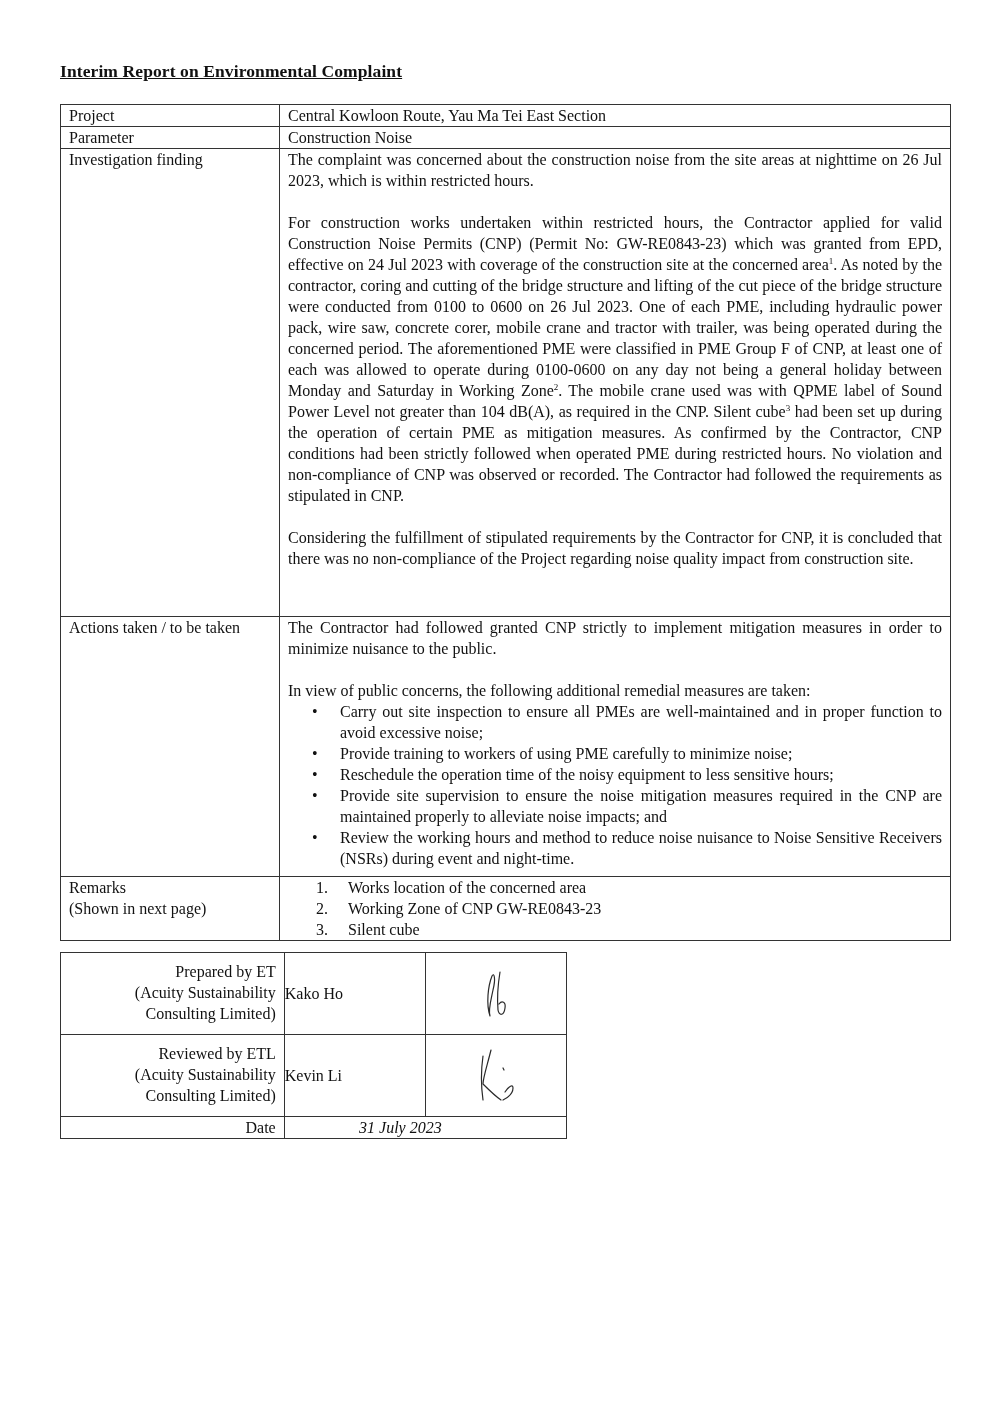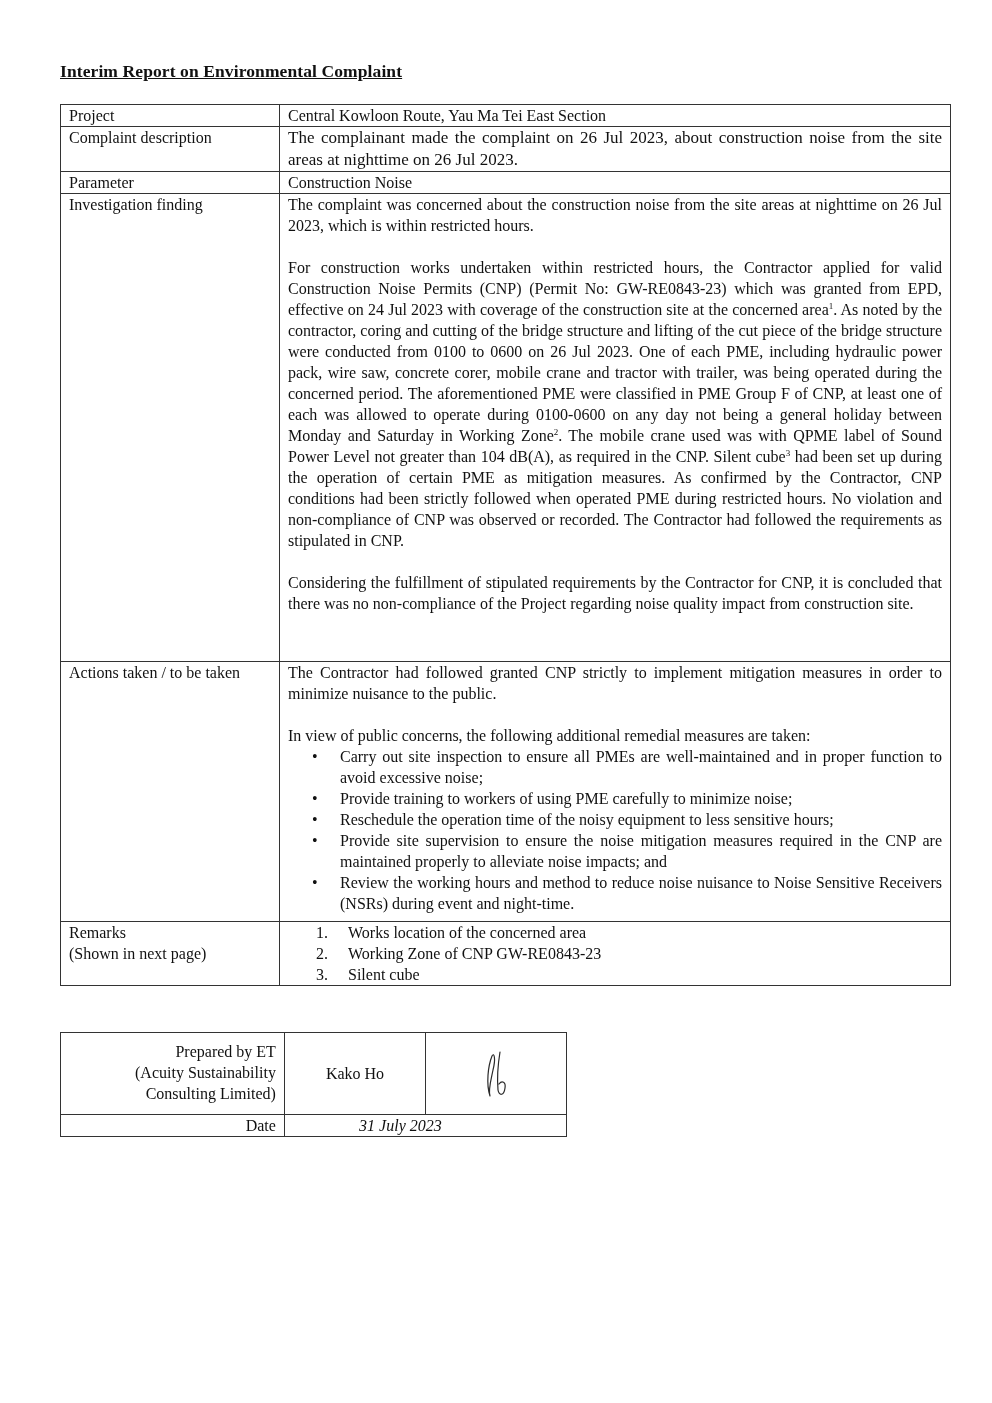"Complaint description" tr { html: <tr> <td>Complaint description</td> <td>The complainant made the complaint on 26 Jul 2023, about construction noise from the site areas at nighttime on 26 Jul 2023.</td> </tr> -> none }
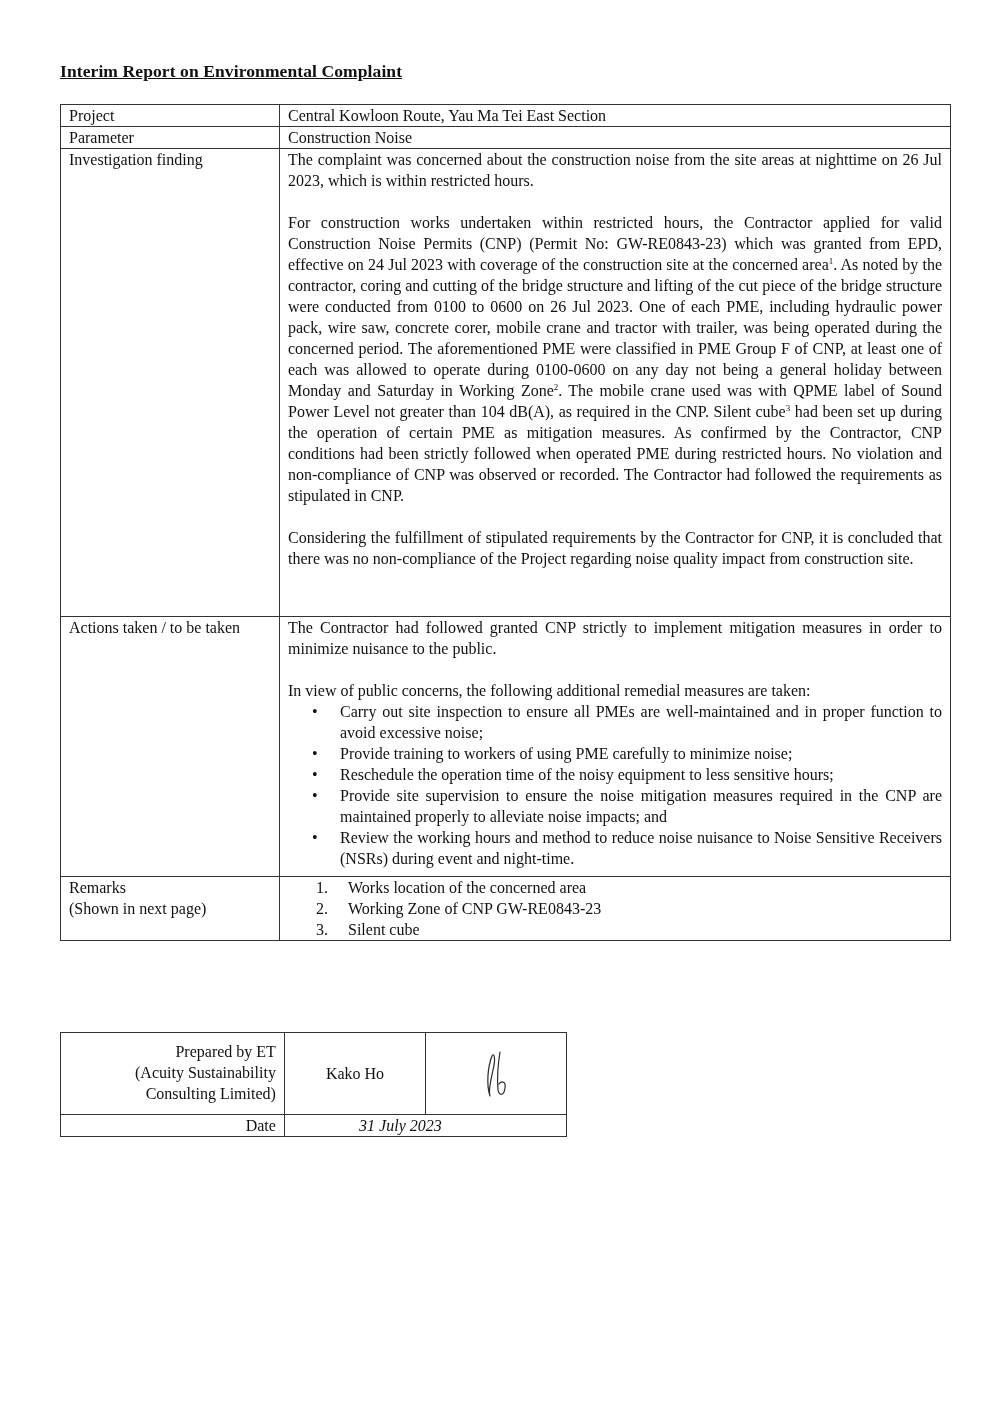"Prepared by ET" #sig { top: 1032px -> 952px }
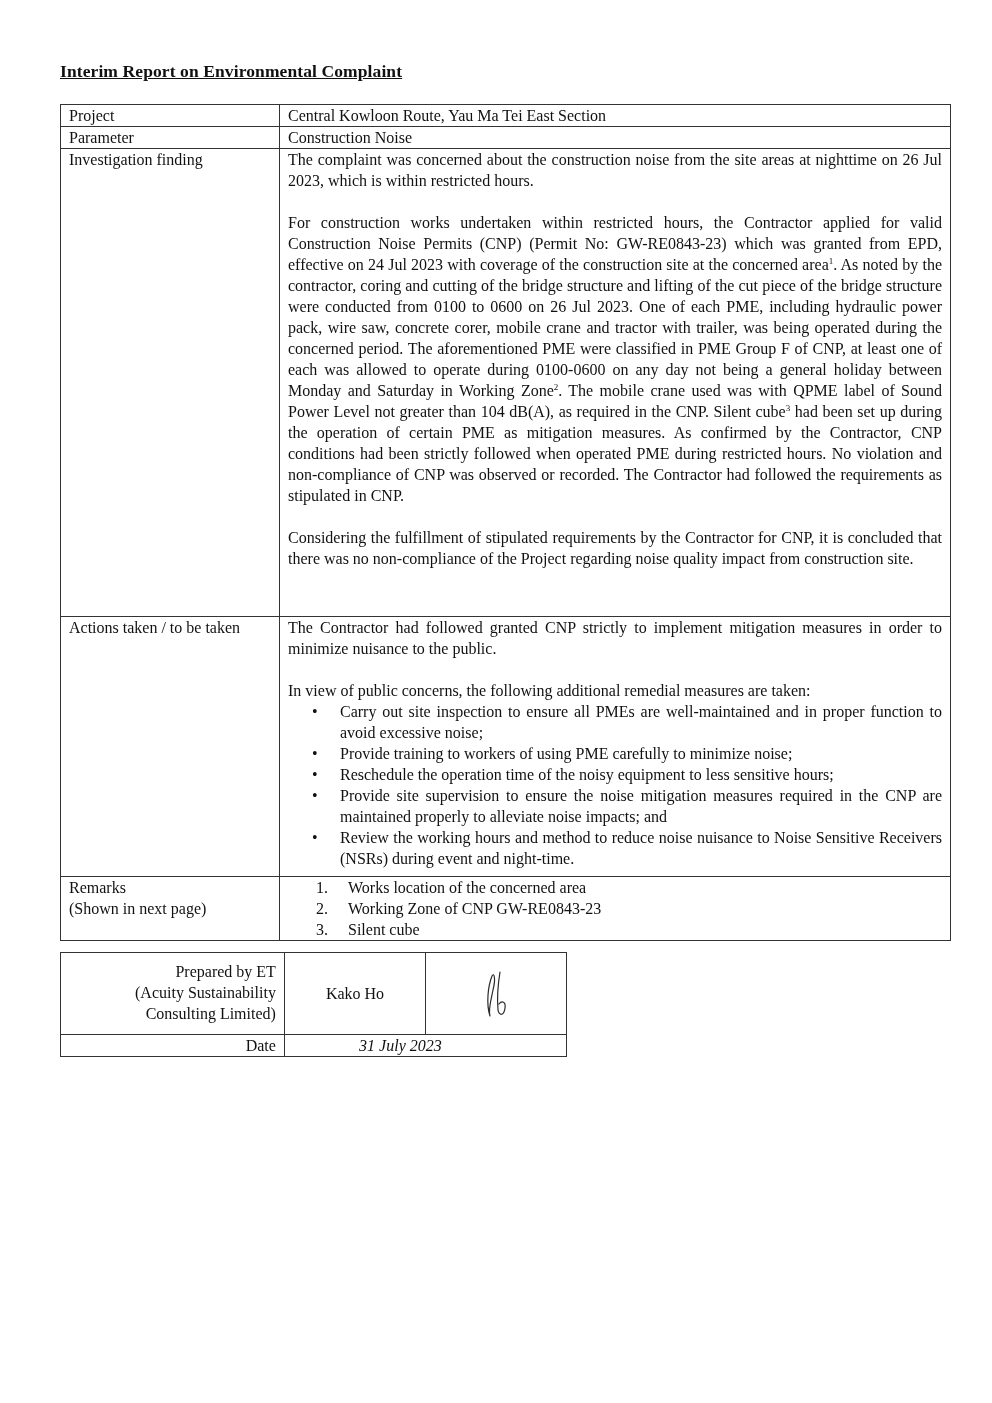"Kako Ho" #sig td.name { text-align: center -> left }
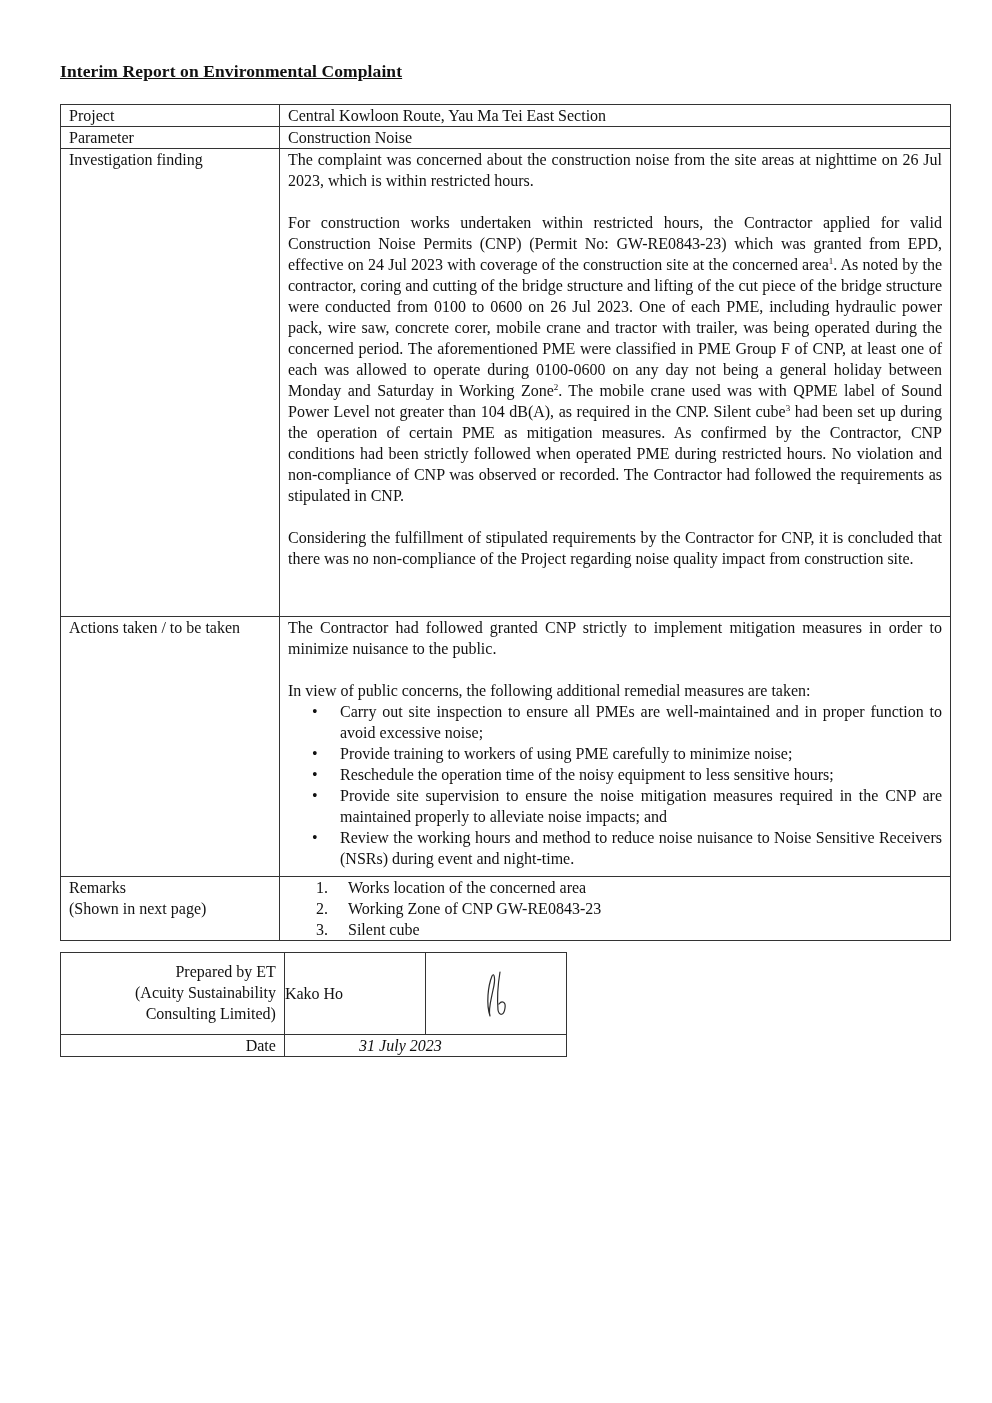"Reviewed by ETL" tr.r2 { html: none -> <tr> <td> <div>Reviewed by ETL</div> <div>(Acuity Sustainability</div> <div>Consulting Limited)</div> </td> <td>Kevin Li</td> <td> <svg> <path></path> <path></path> <path></path> <path></path> </svg> </td> </tr> }
